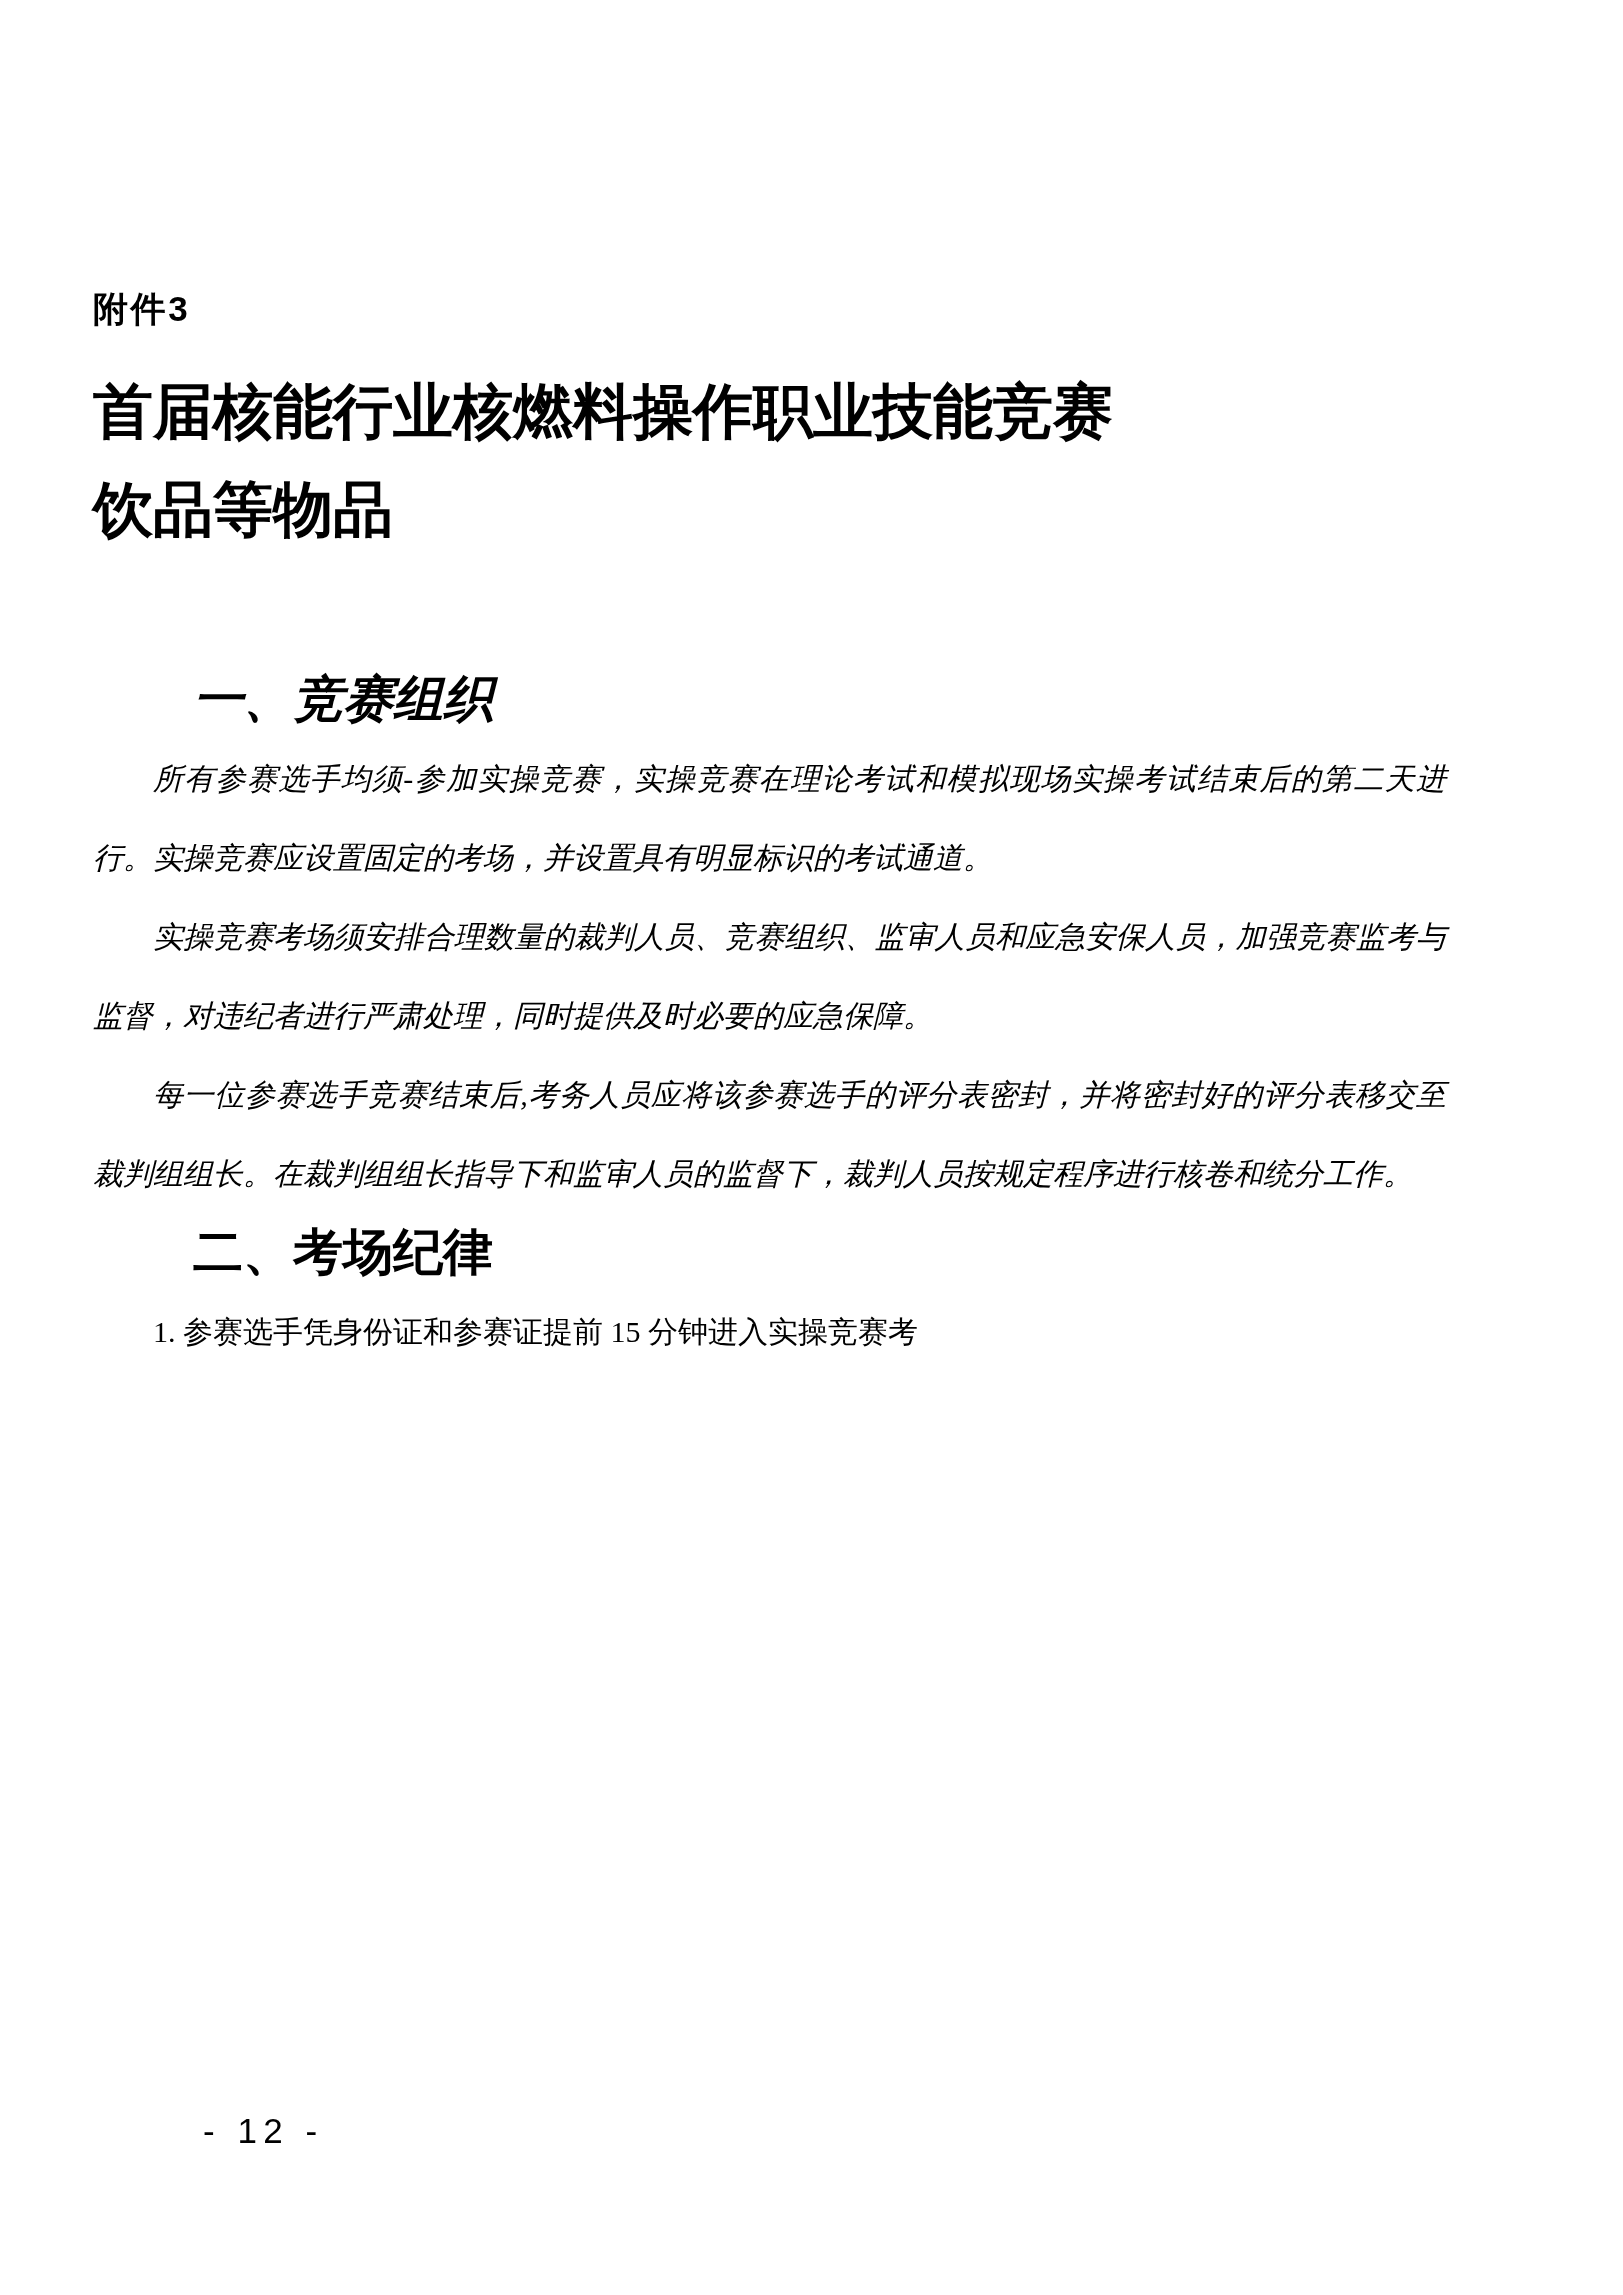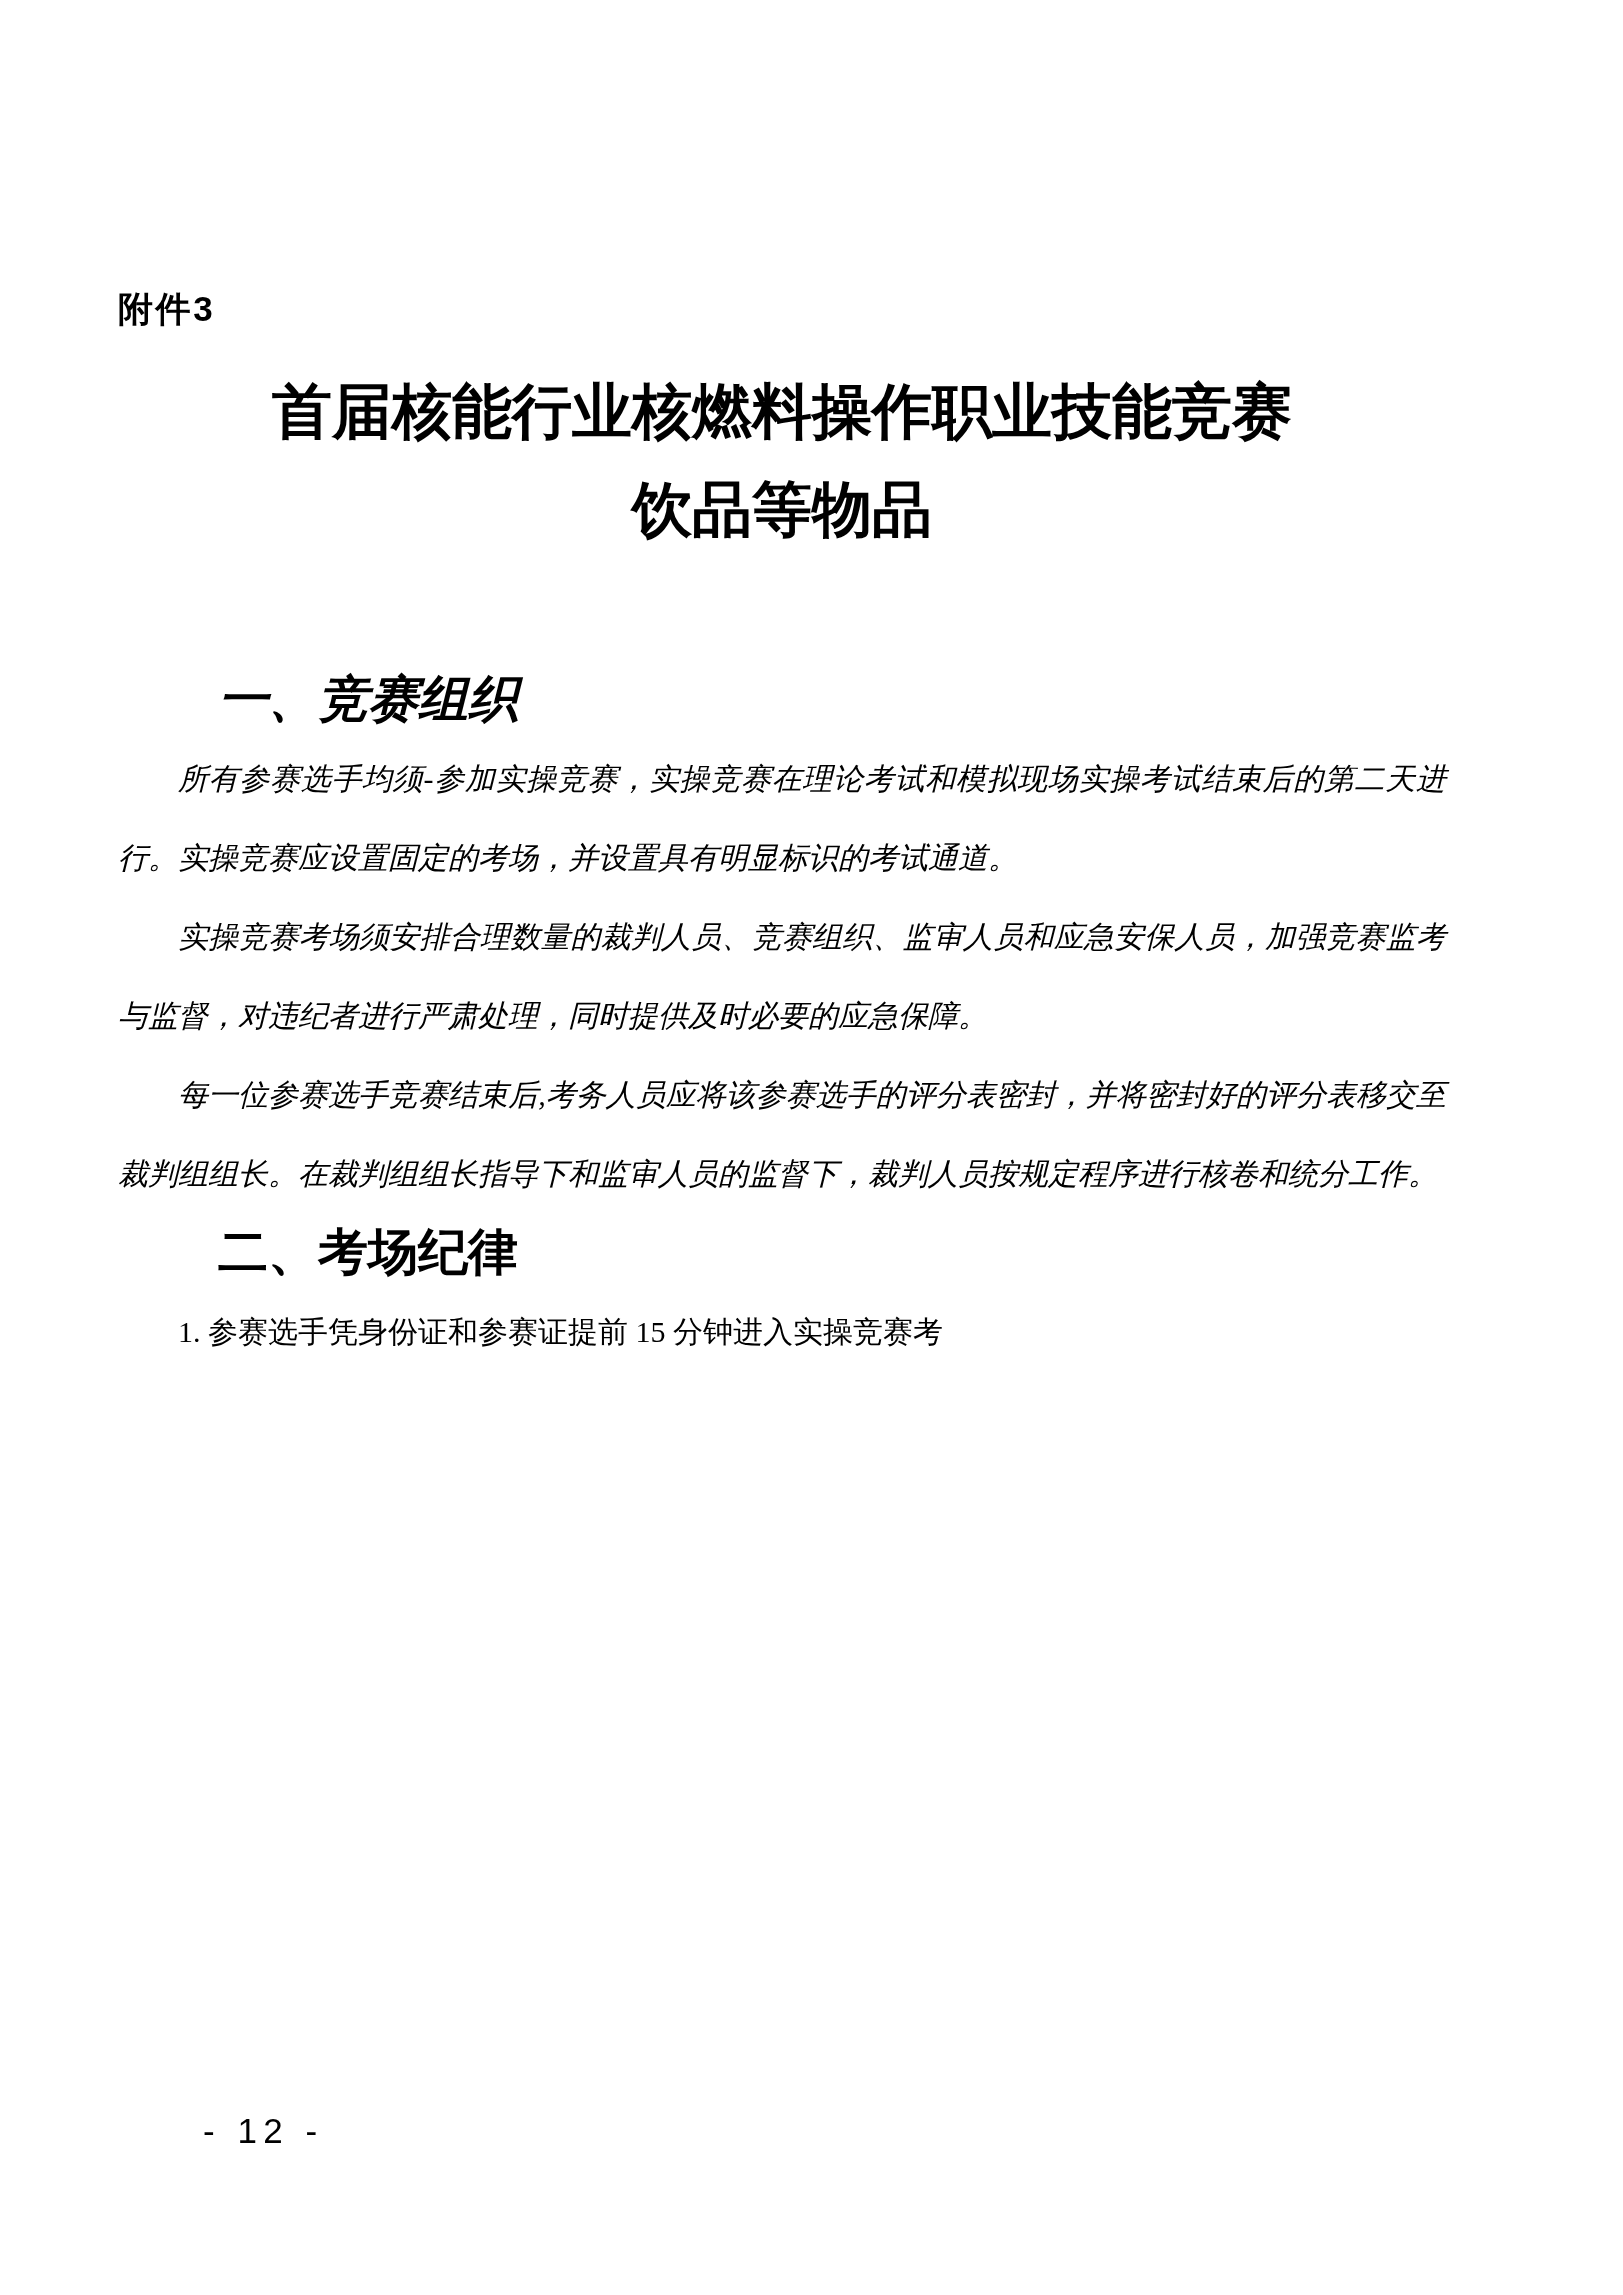"附件3" .page { padding: 288px 177px 0 118px -> 288px 177px 0 93px }
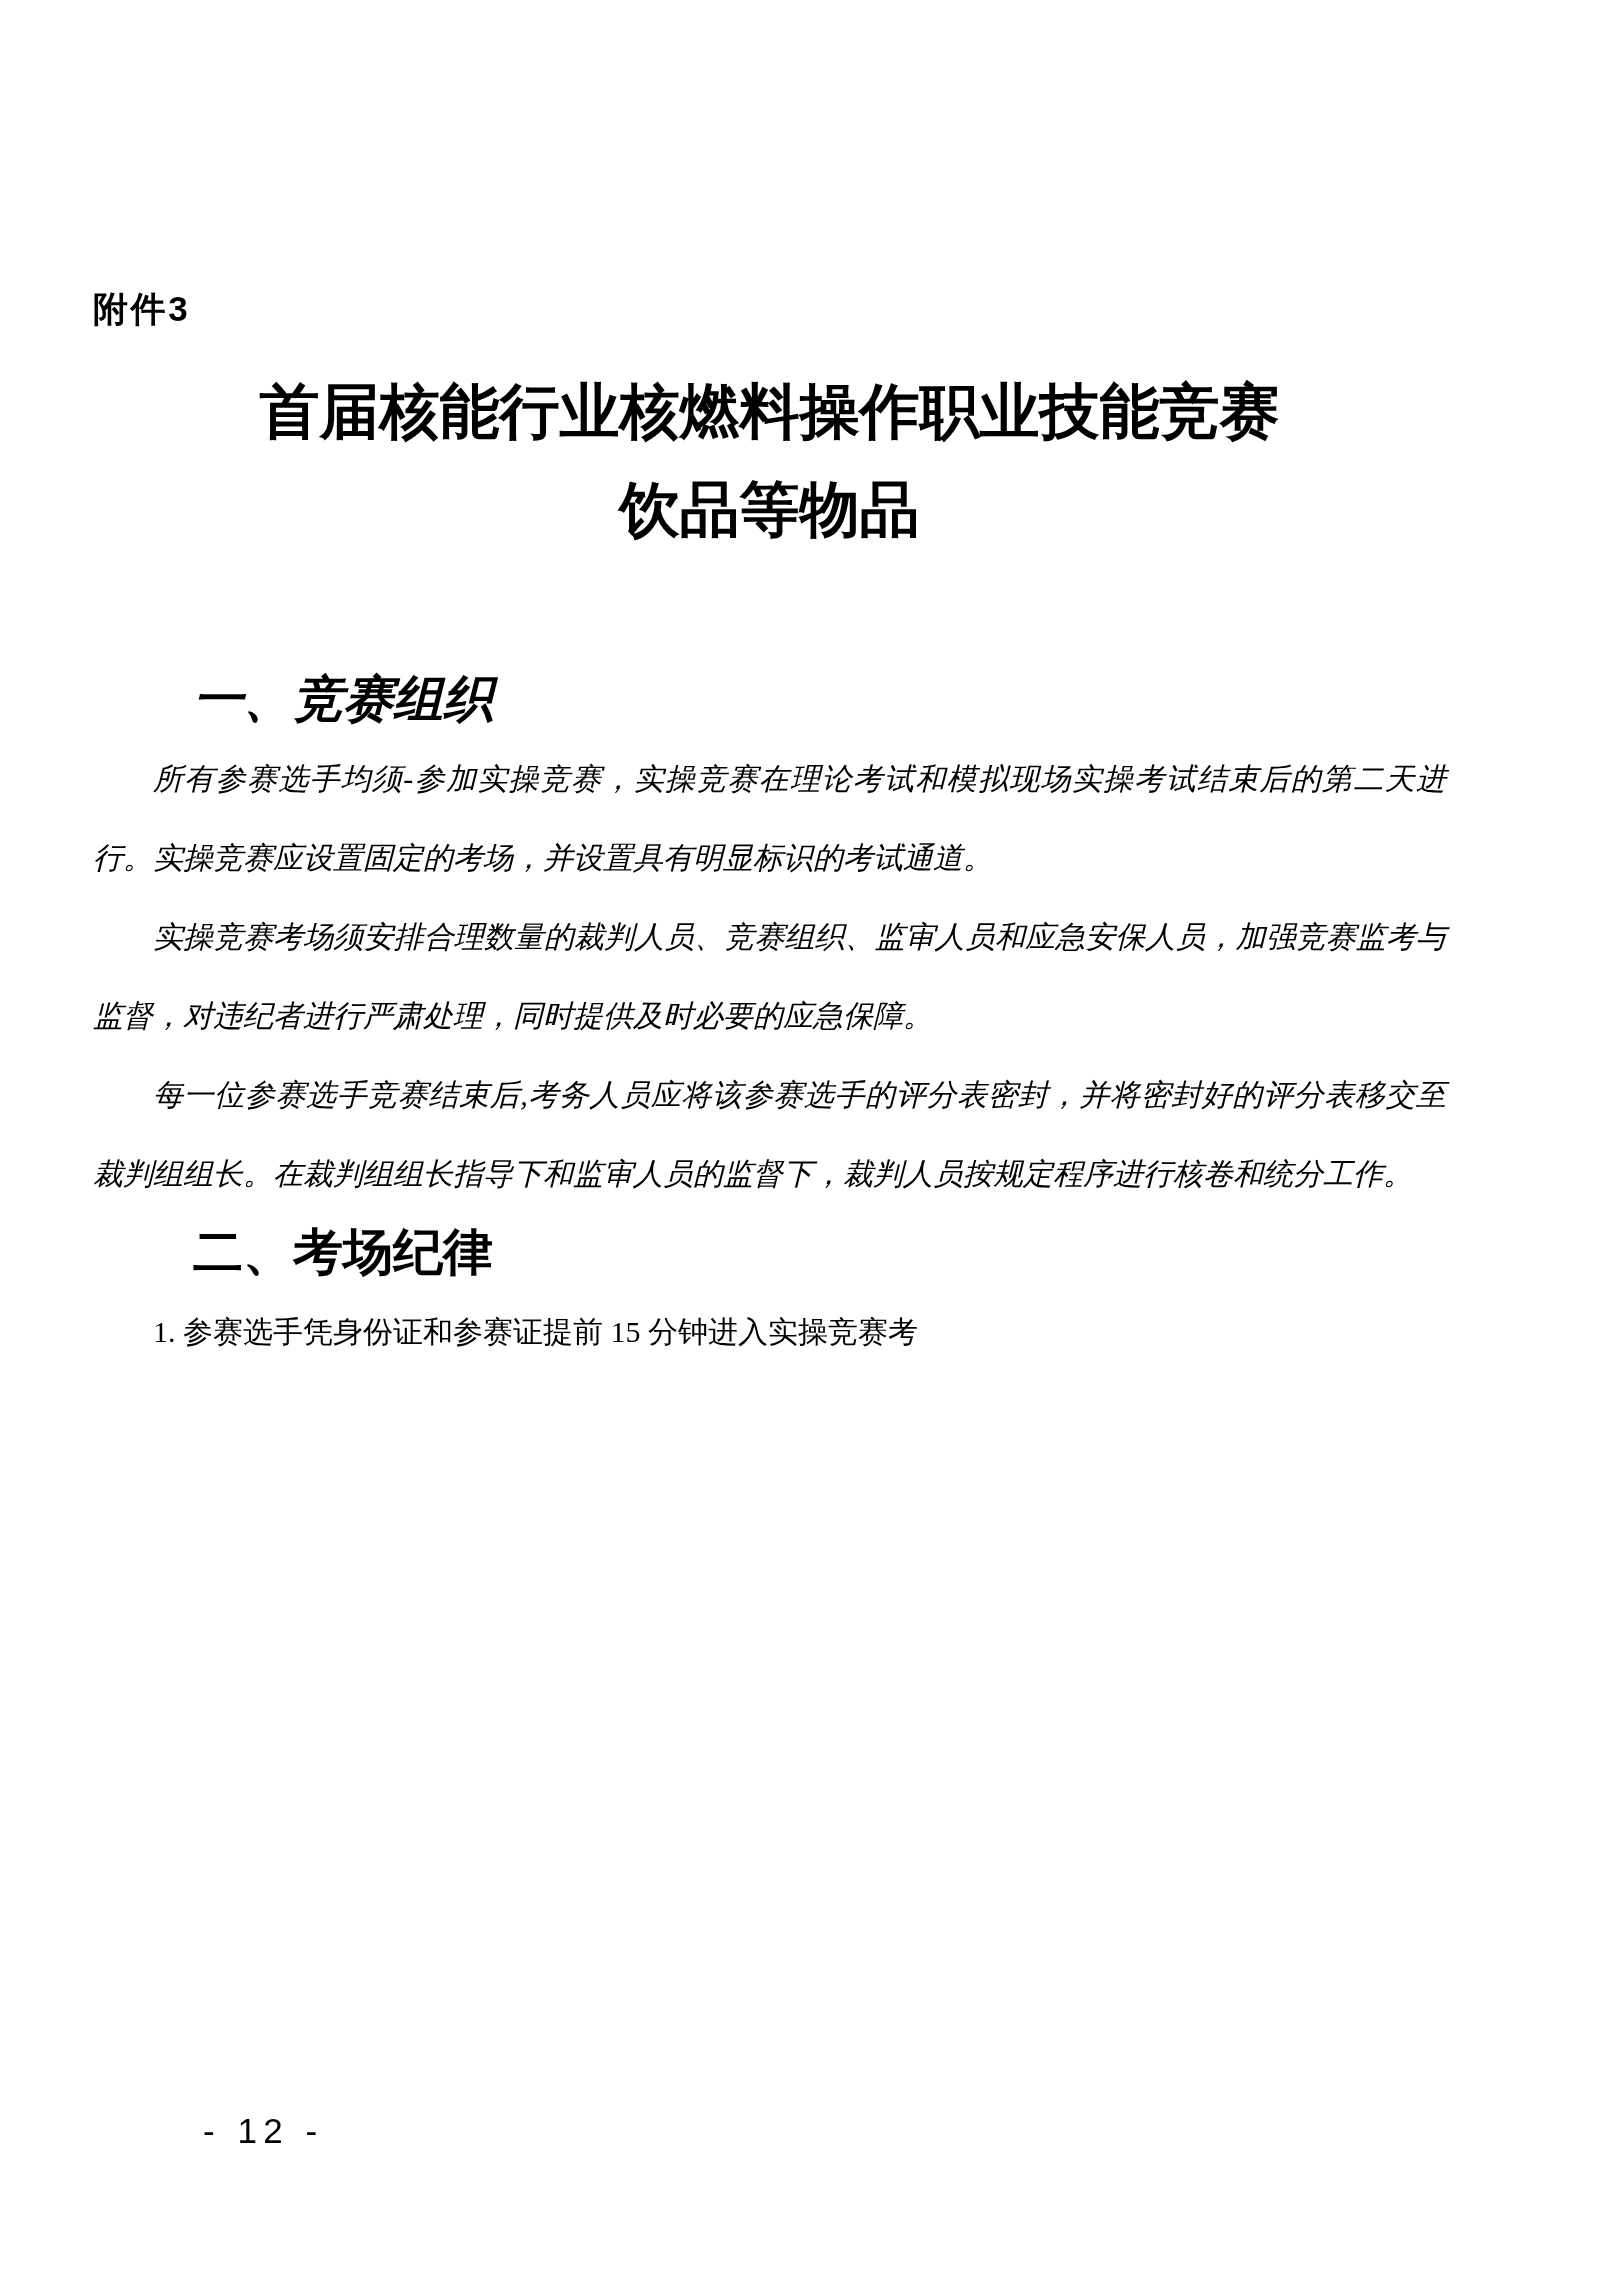"首届核能行业核燃料操作职业技能竞赛" .doc-title { text-align: center -> left }
